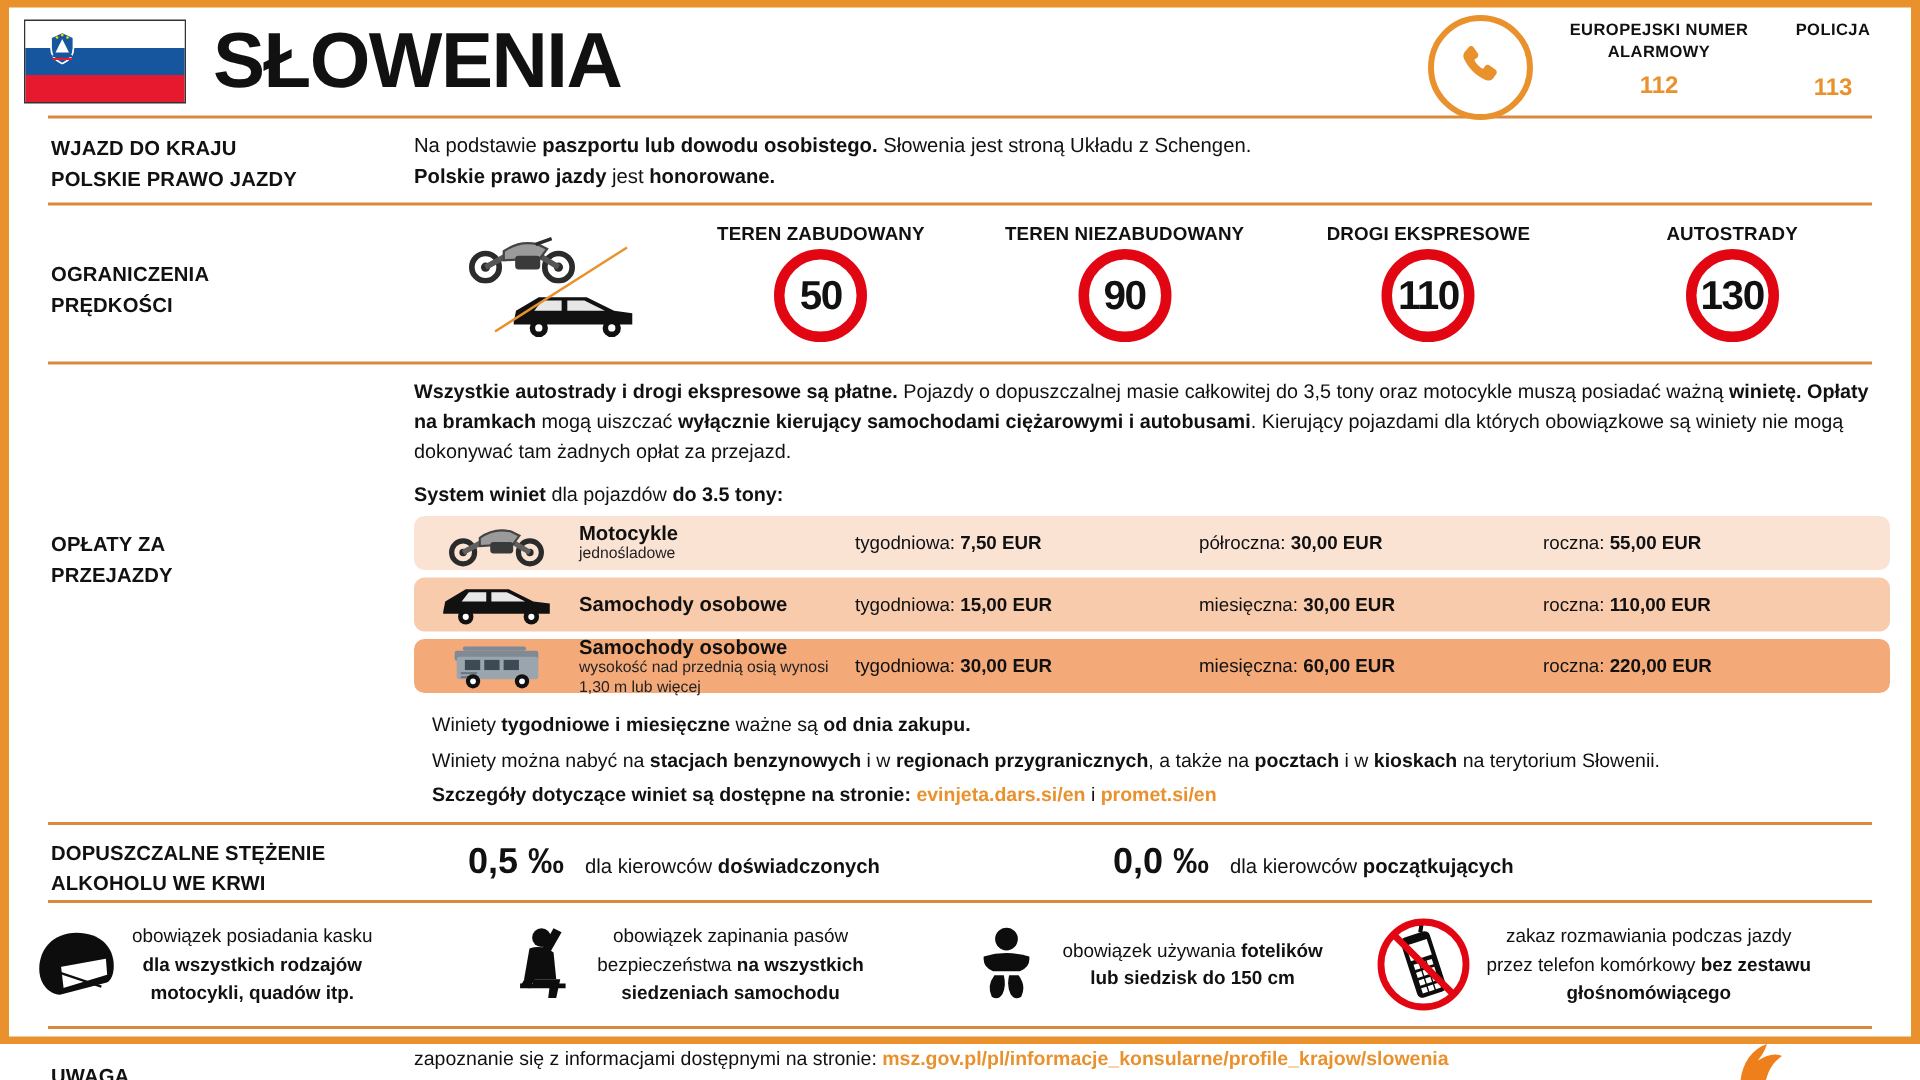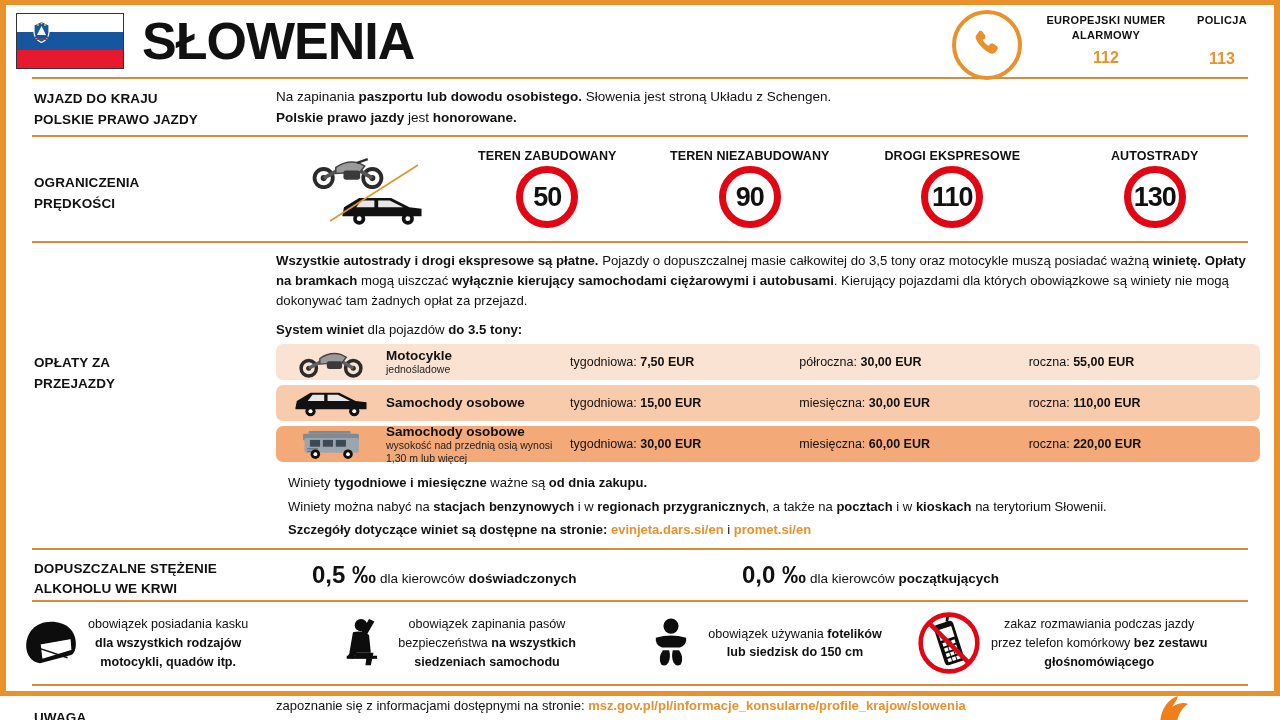"Na zapinania" span { text: zapinania -> podstawie }
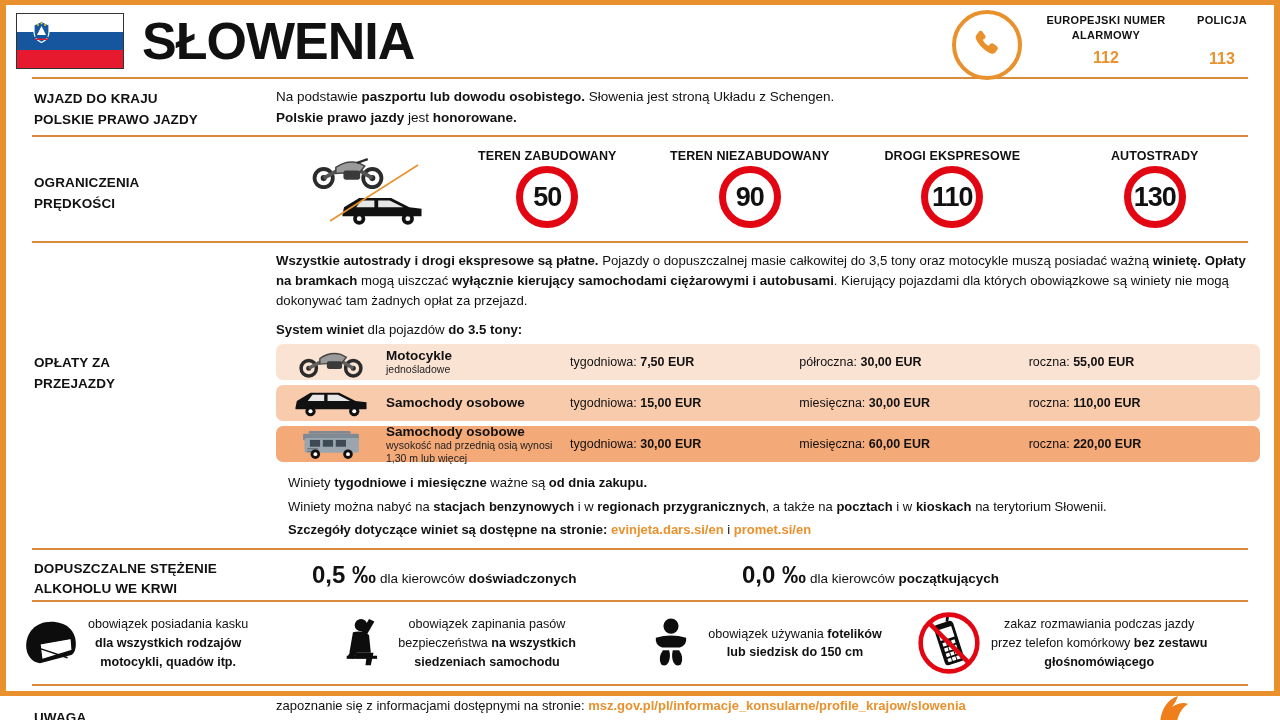"dla kierowców doświadczonych" .alc-t { margin-left: 4px -> 14px }
